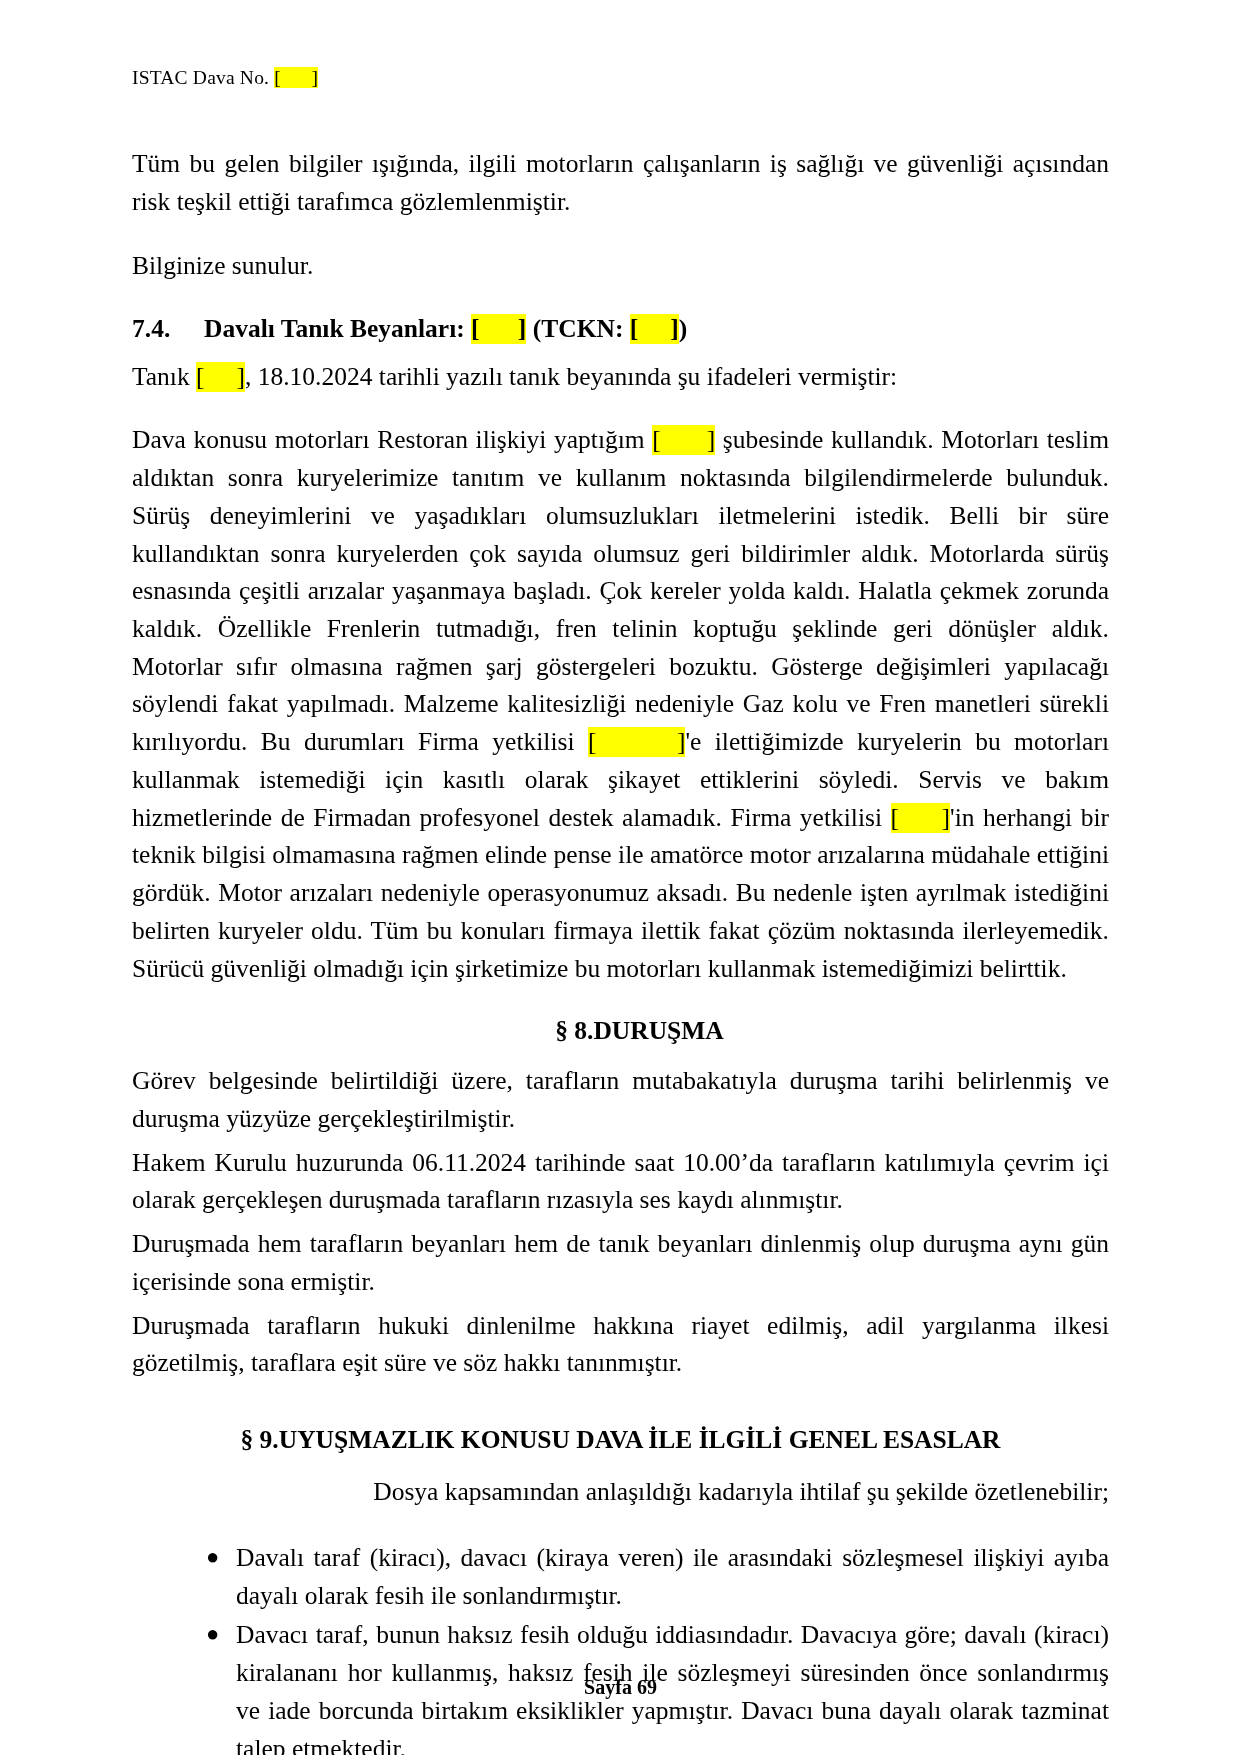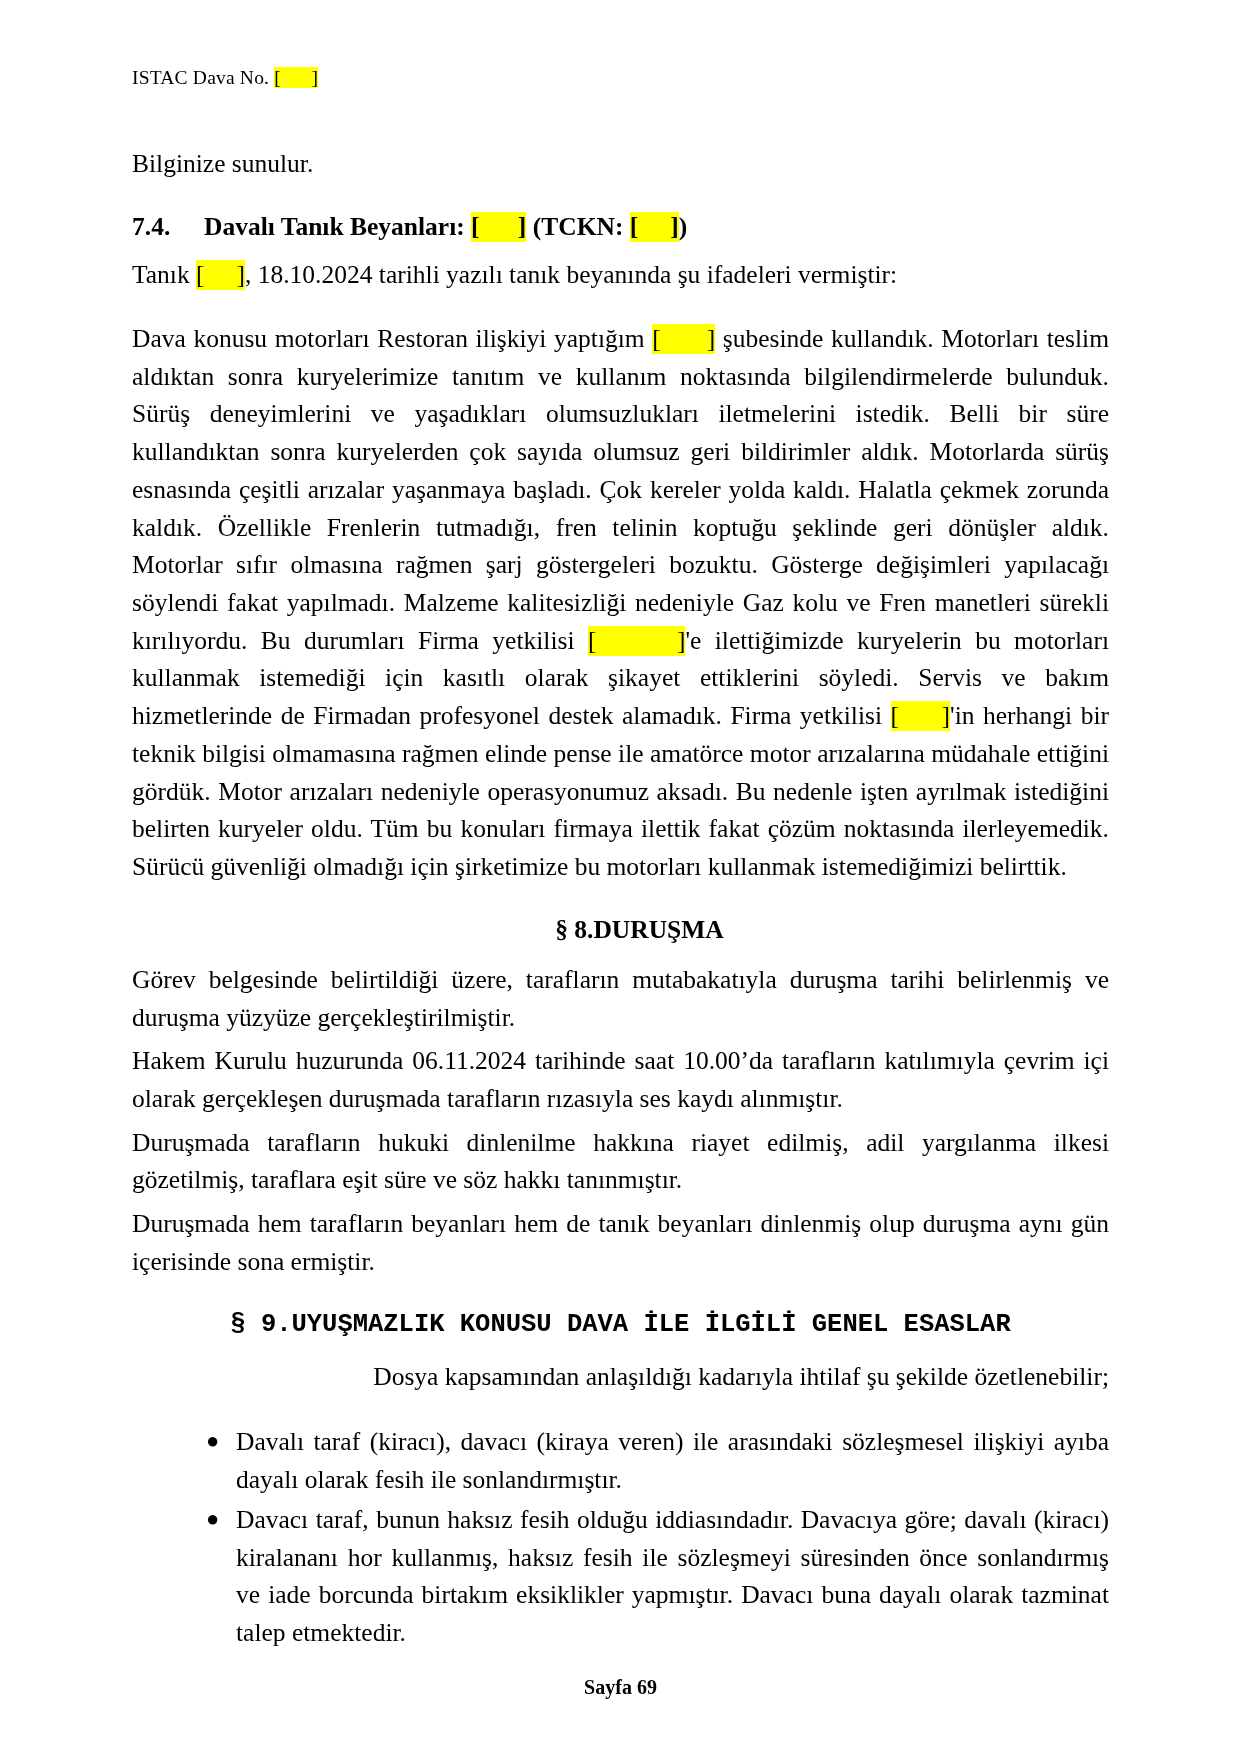"Tüm bu gelen bilgiler ışığında," p.body-text { html: none -> <p>Tüm bu gelen bilgiler ışığında, ilgili motorların çalışanların iş sağlığı ve güvenliği açısından risk teşkil ettiği tarafımca gözlemlenmiştir.</p> }
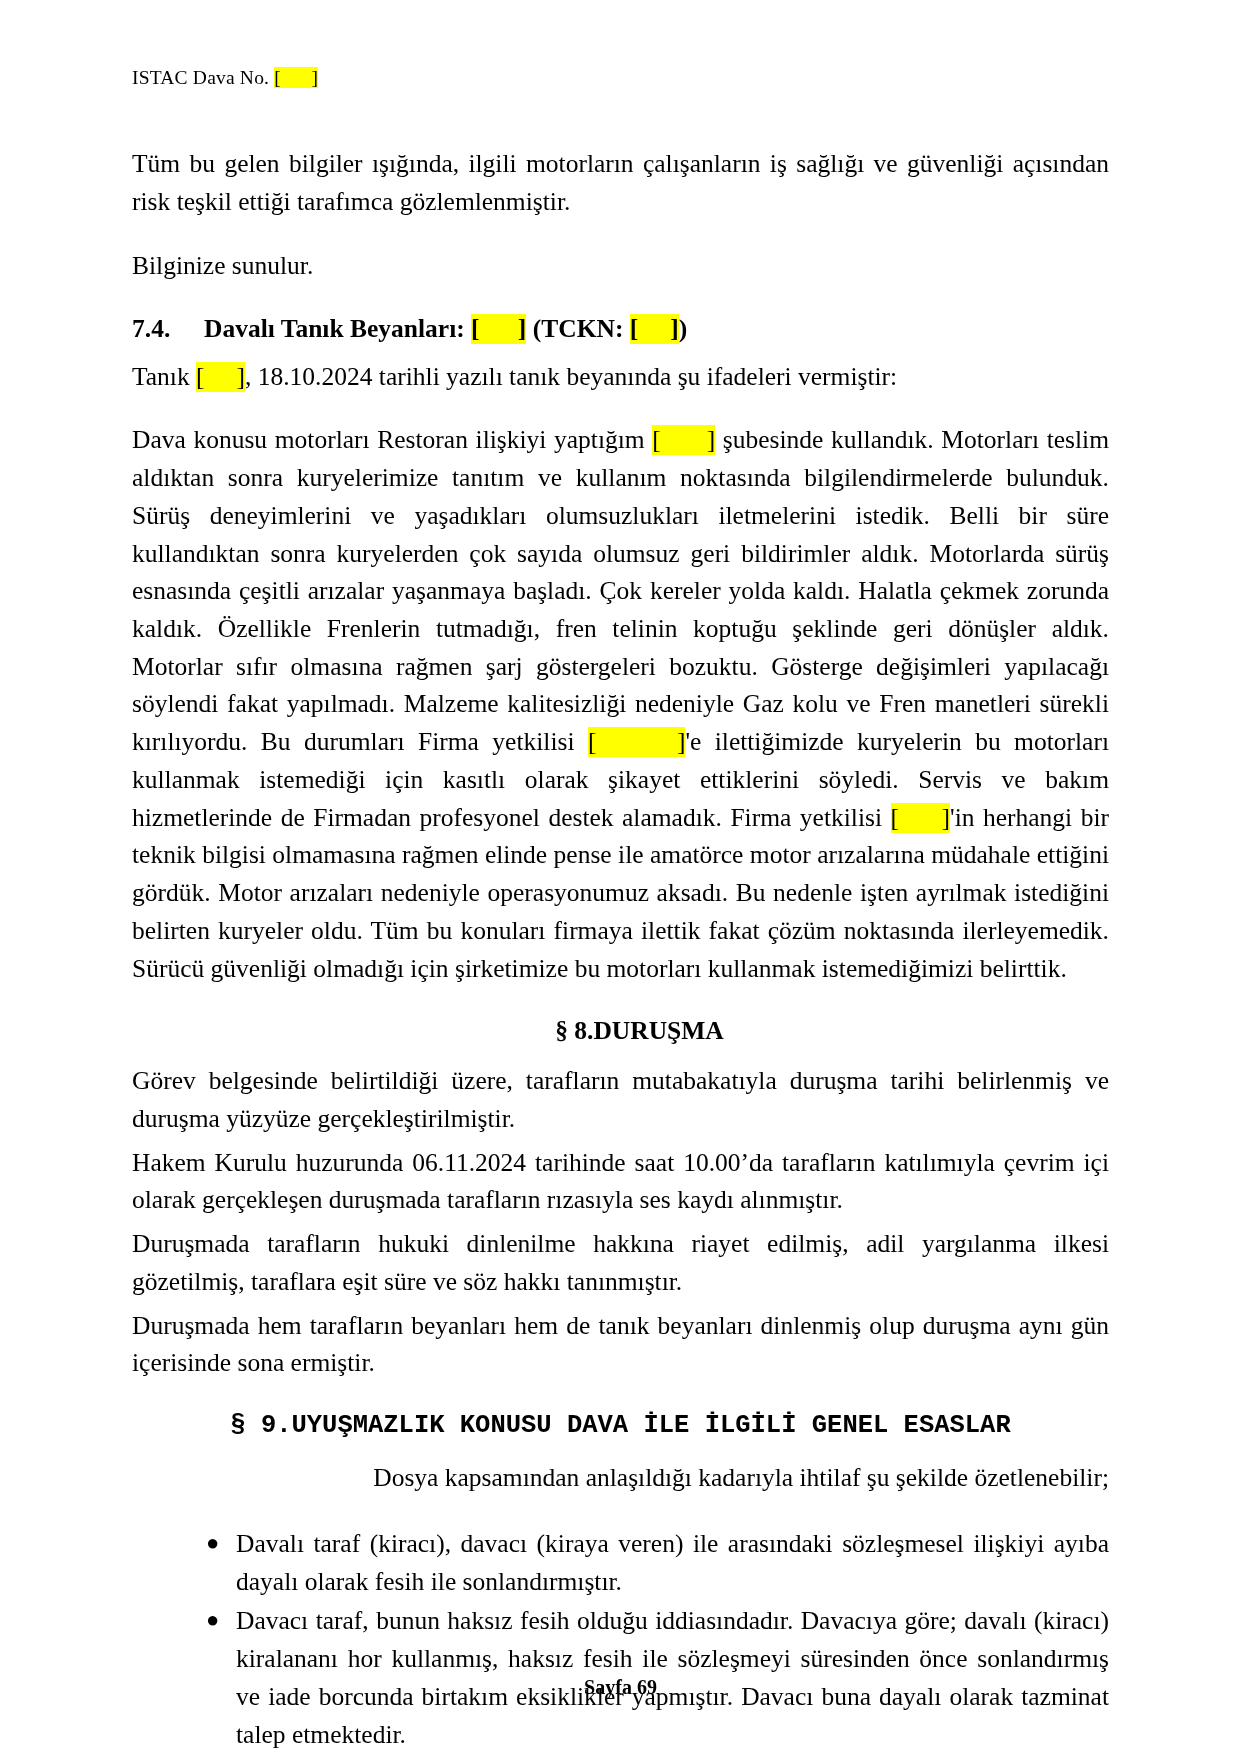"Duruşmada tarafların hukuki dinlenilme" p.body-text { order: before "Duruşmada hem tarafların beyanları hem" -> after "Duruşmada hem tarafların beyanları hem" }
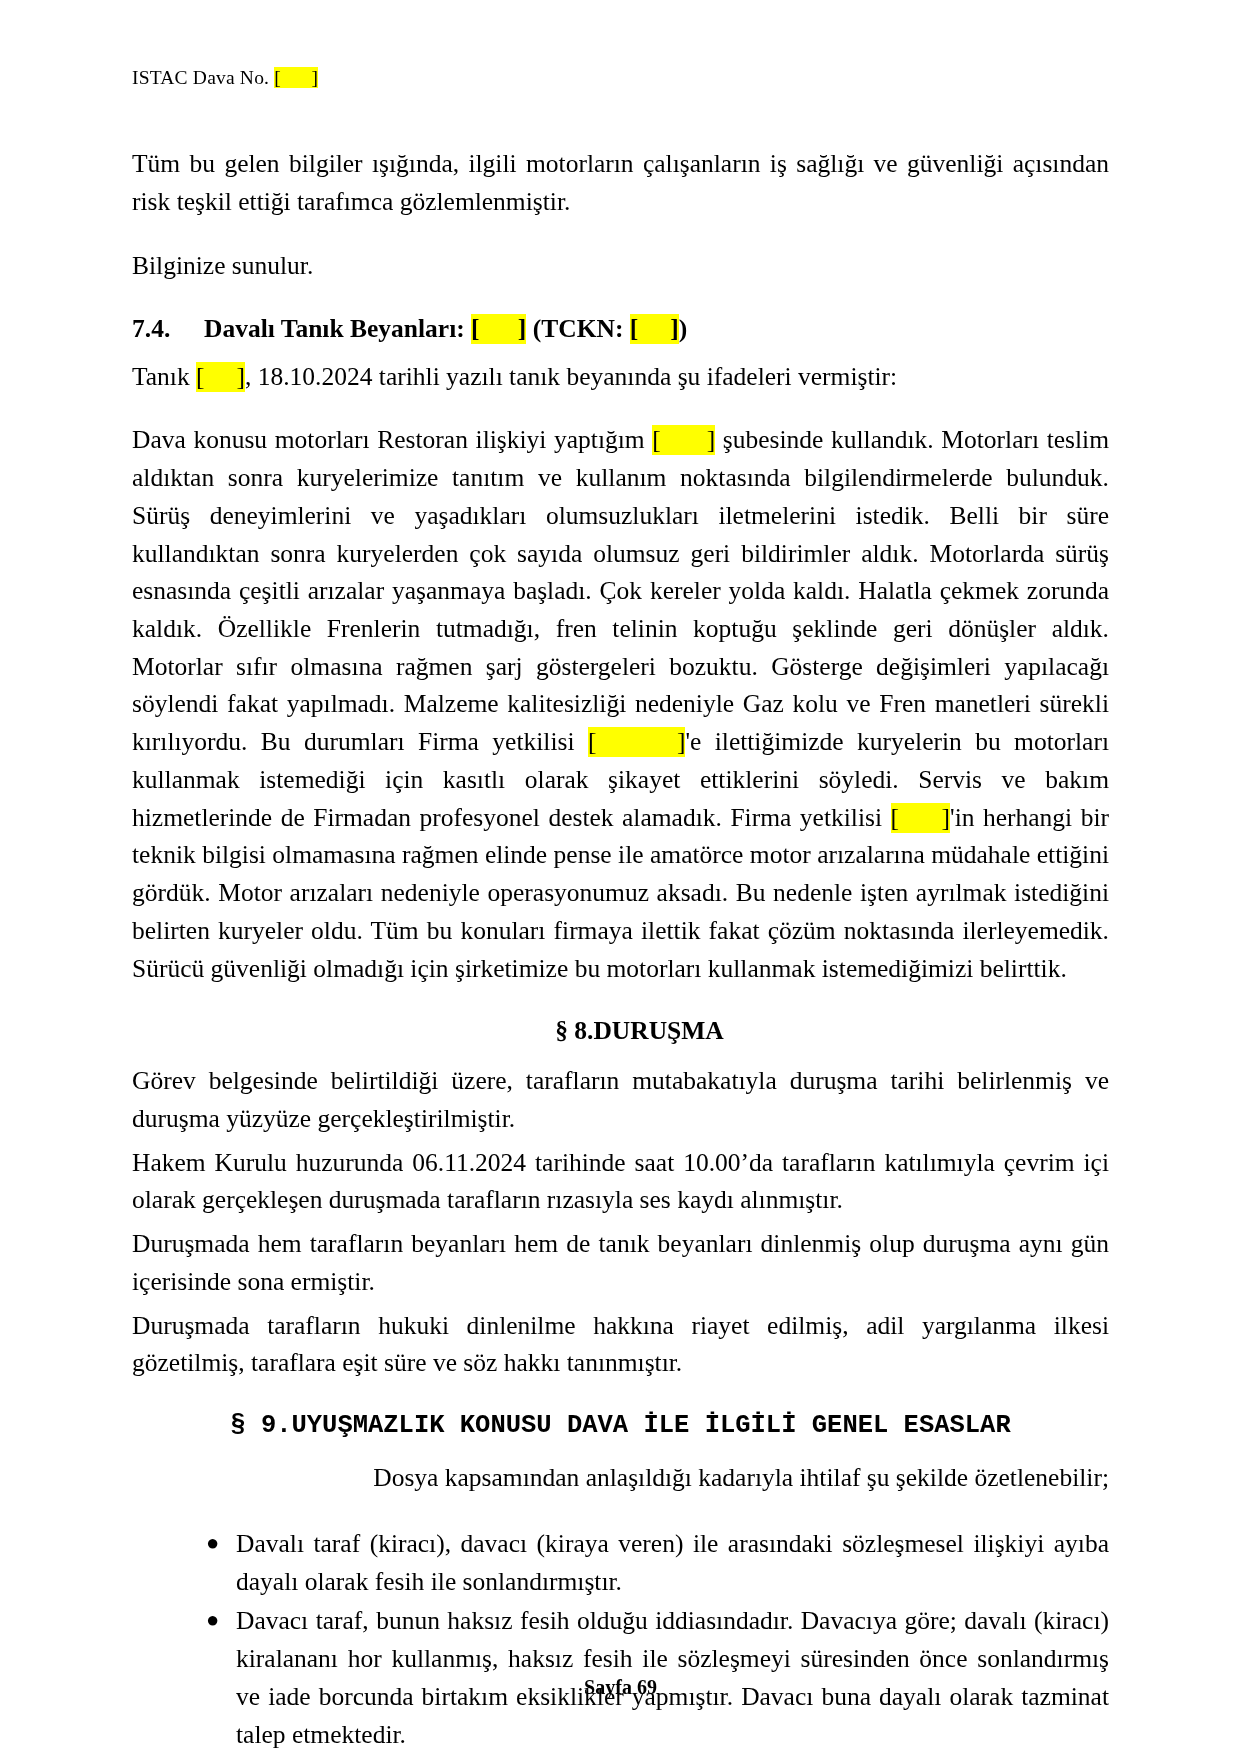"§ 9.UYUŞMAZLIK KONUSU DAVA İLE" .heading-section.centered { font-family: Liberation Mono, monospace -> none; margin-top: 26px -> 40px }
